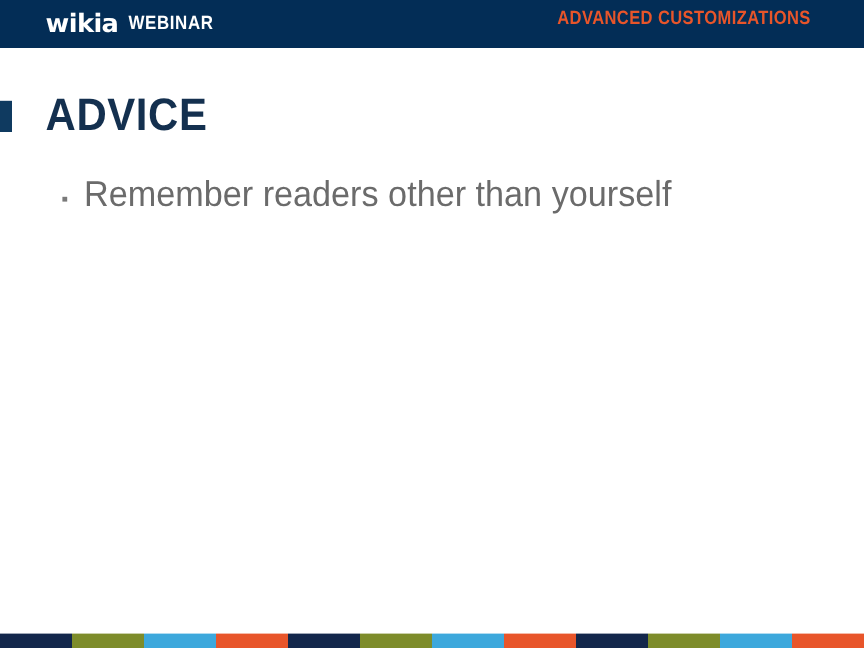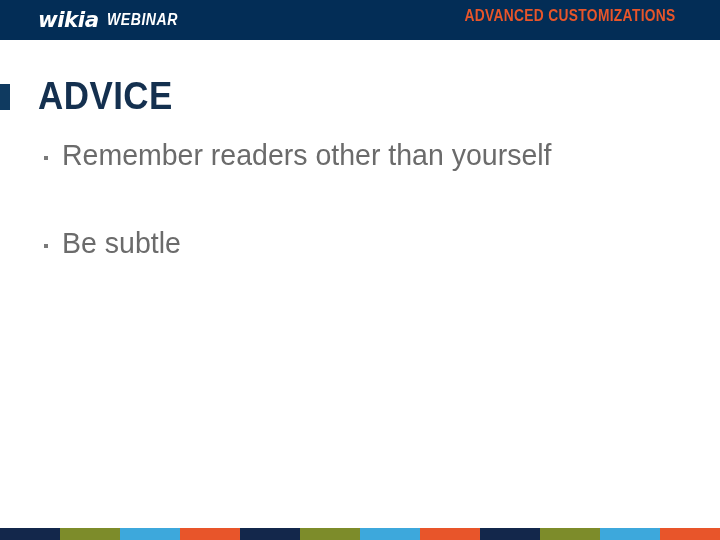"wikia" .brand-block { font-style: italic -> none }
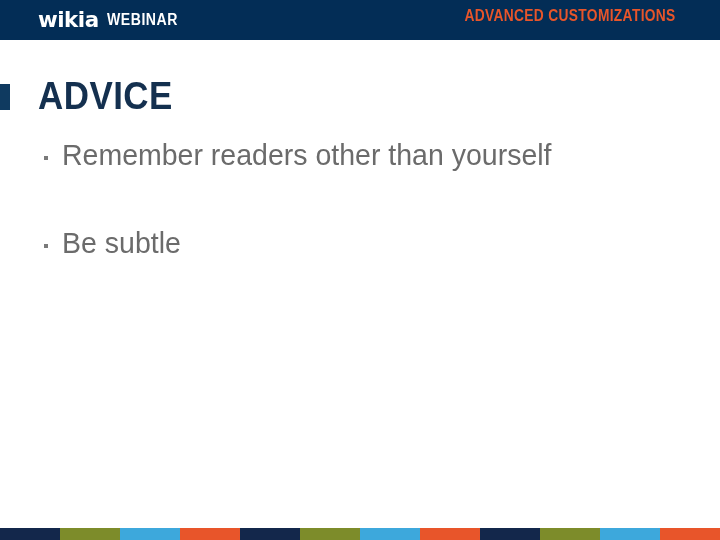"Remember readers other than yourself" .bullet-list { margin: 0 -> 8px }
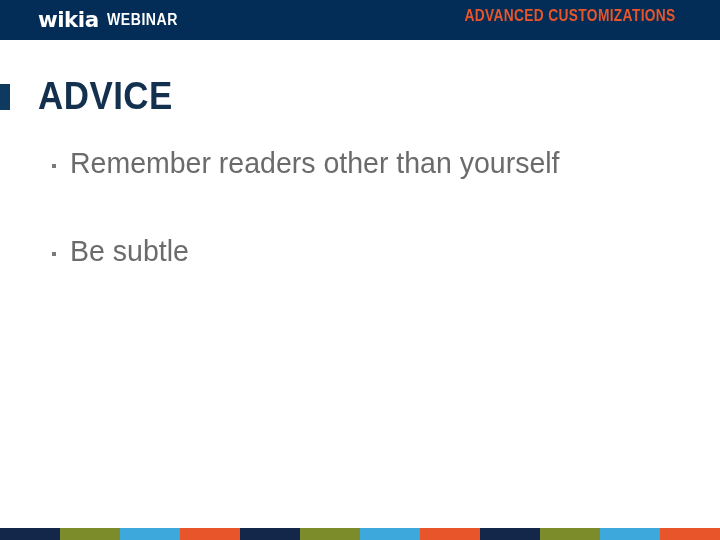"Be subtle" li.bullet-item { html: <li> <span></span> <span>Be subtle</span> </li> -> none }
